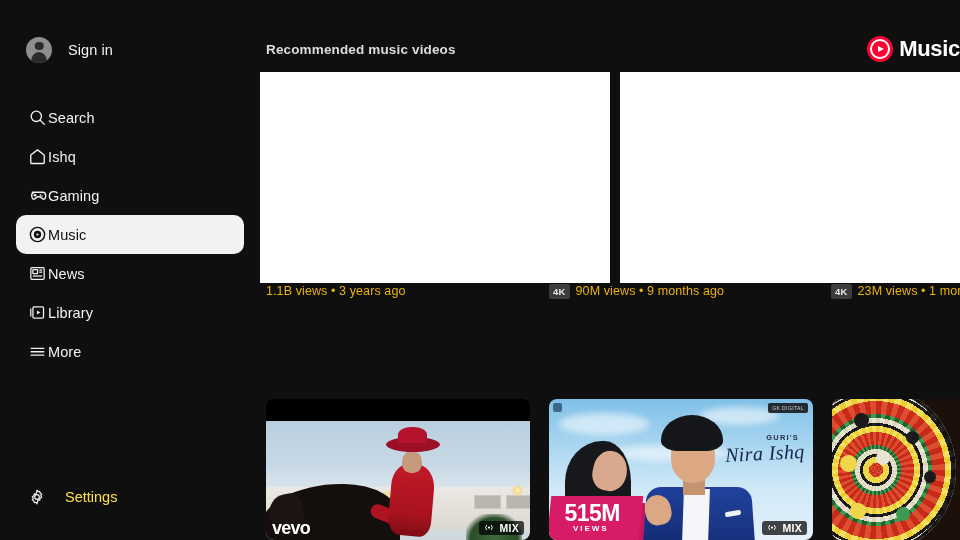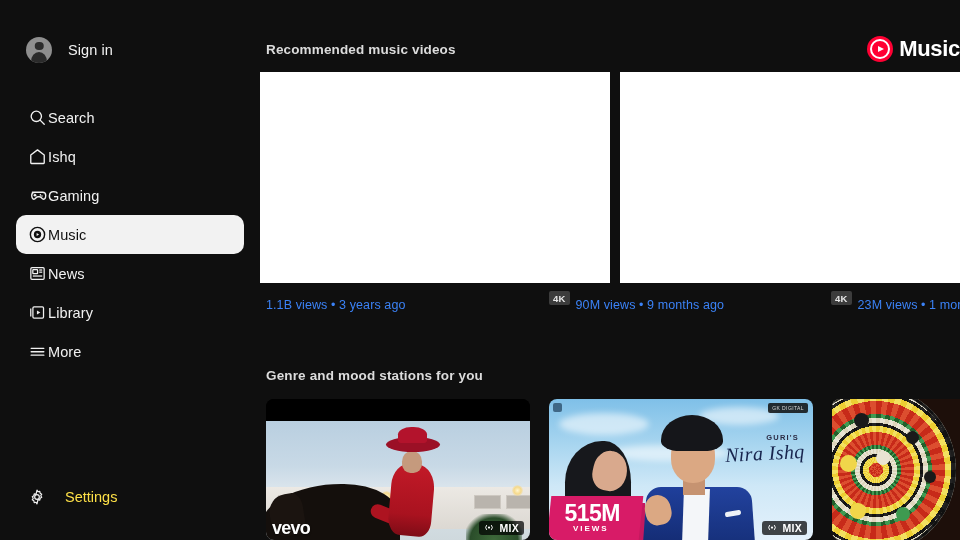"1.1B views • 3 years" .meta-text { color: #3b82f6 -> #eab308; margin-top: 14px -> none }
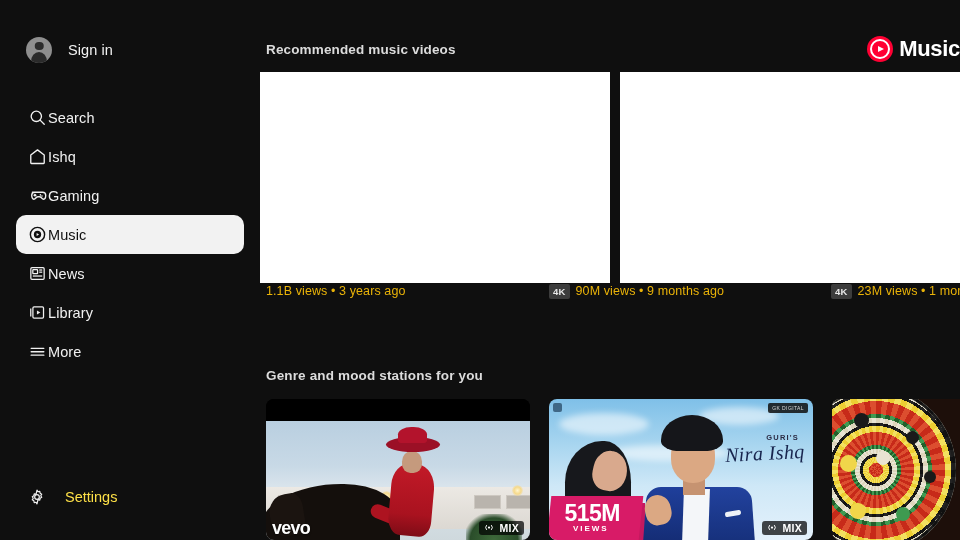"Genre and mood stations for" div.shelf-header-2 { html: <div>Genre and mood stations for you</div> -> none }
